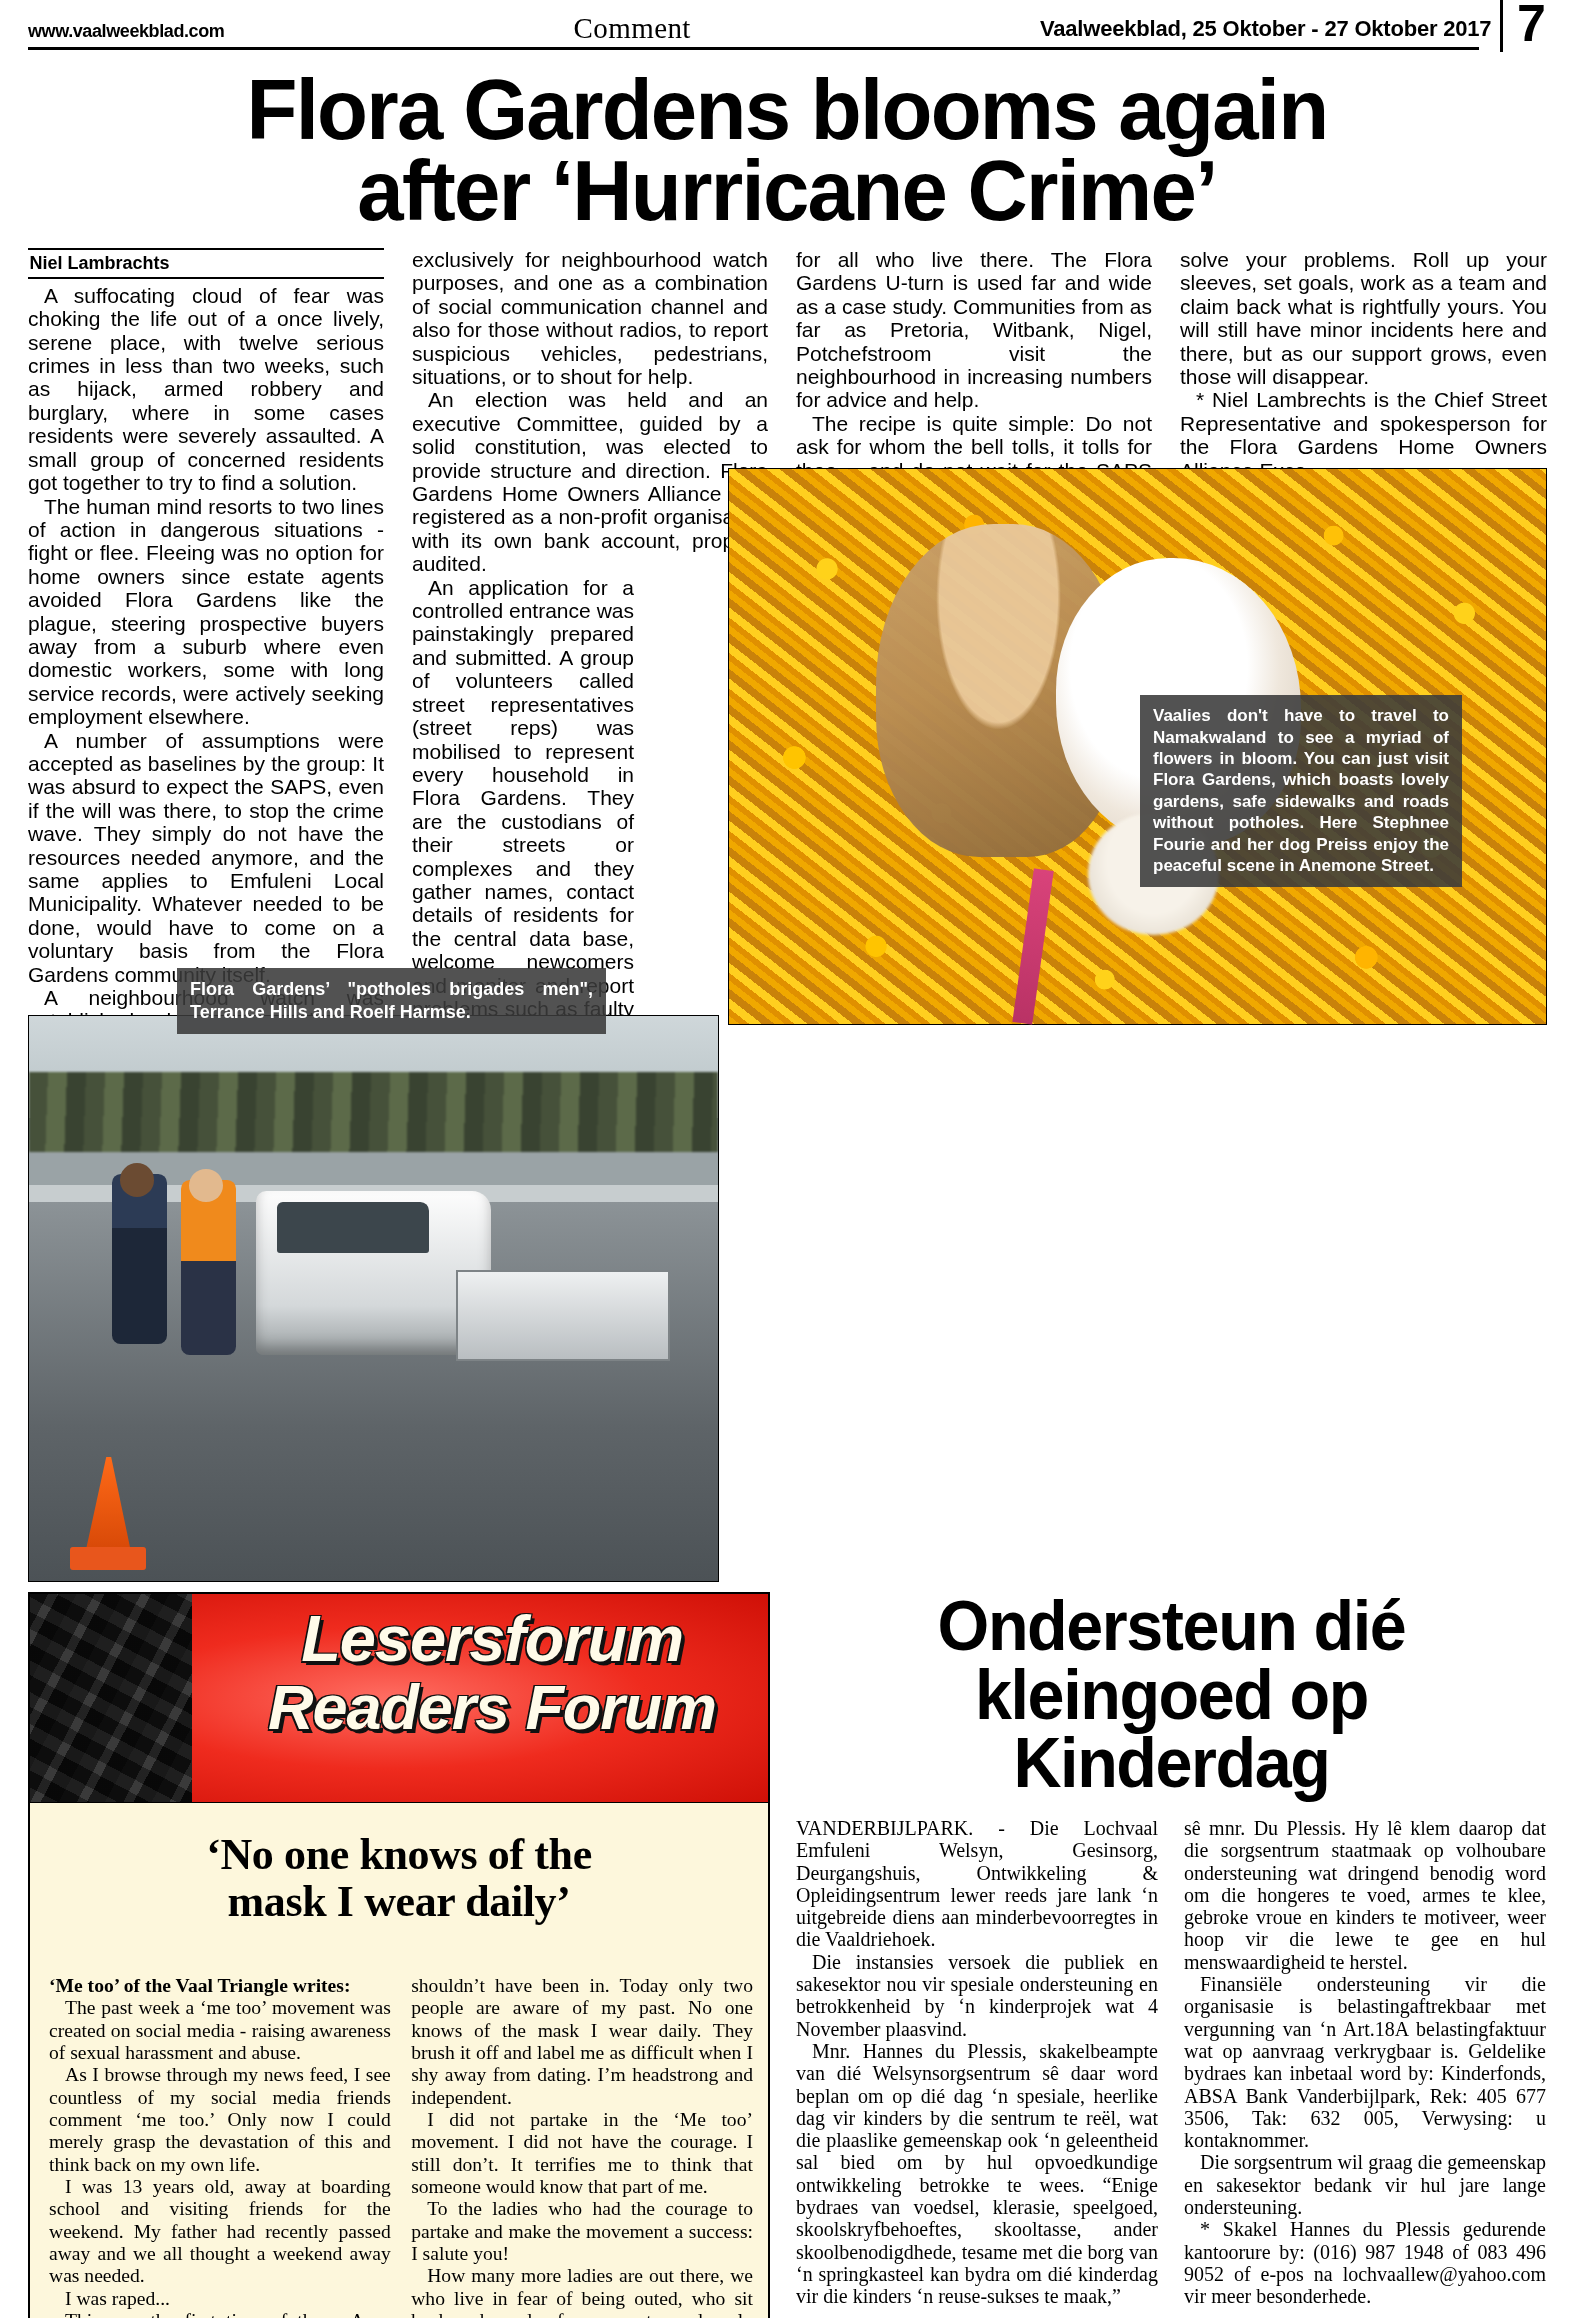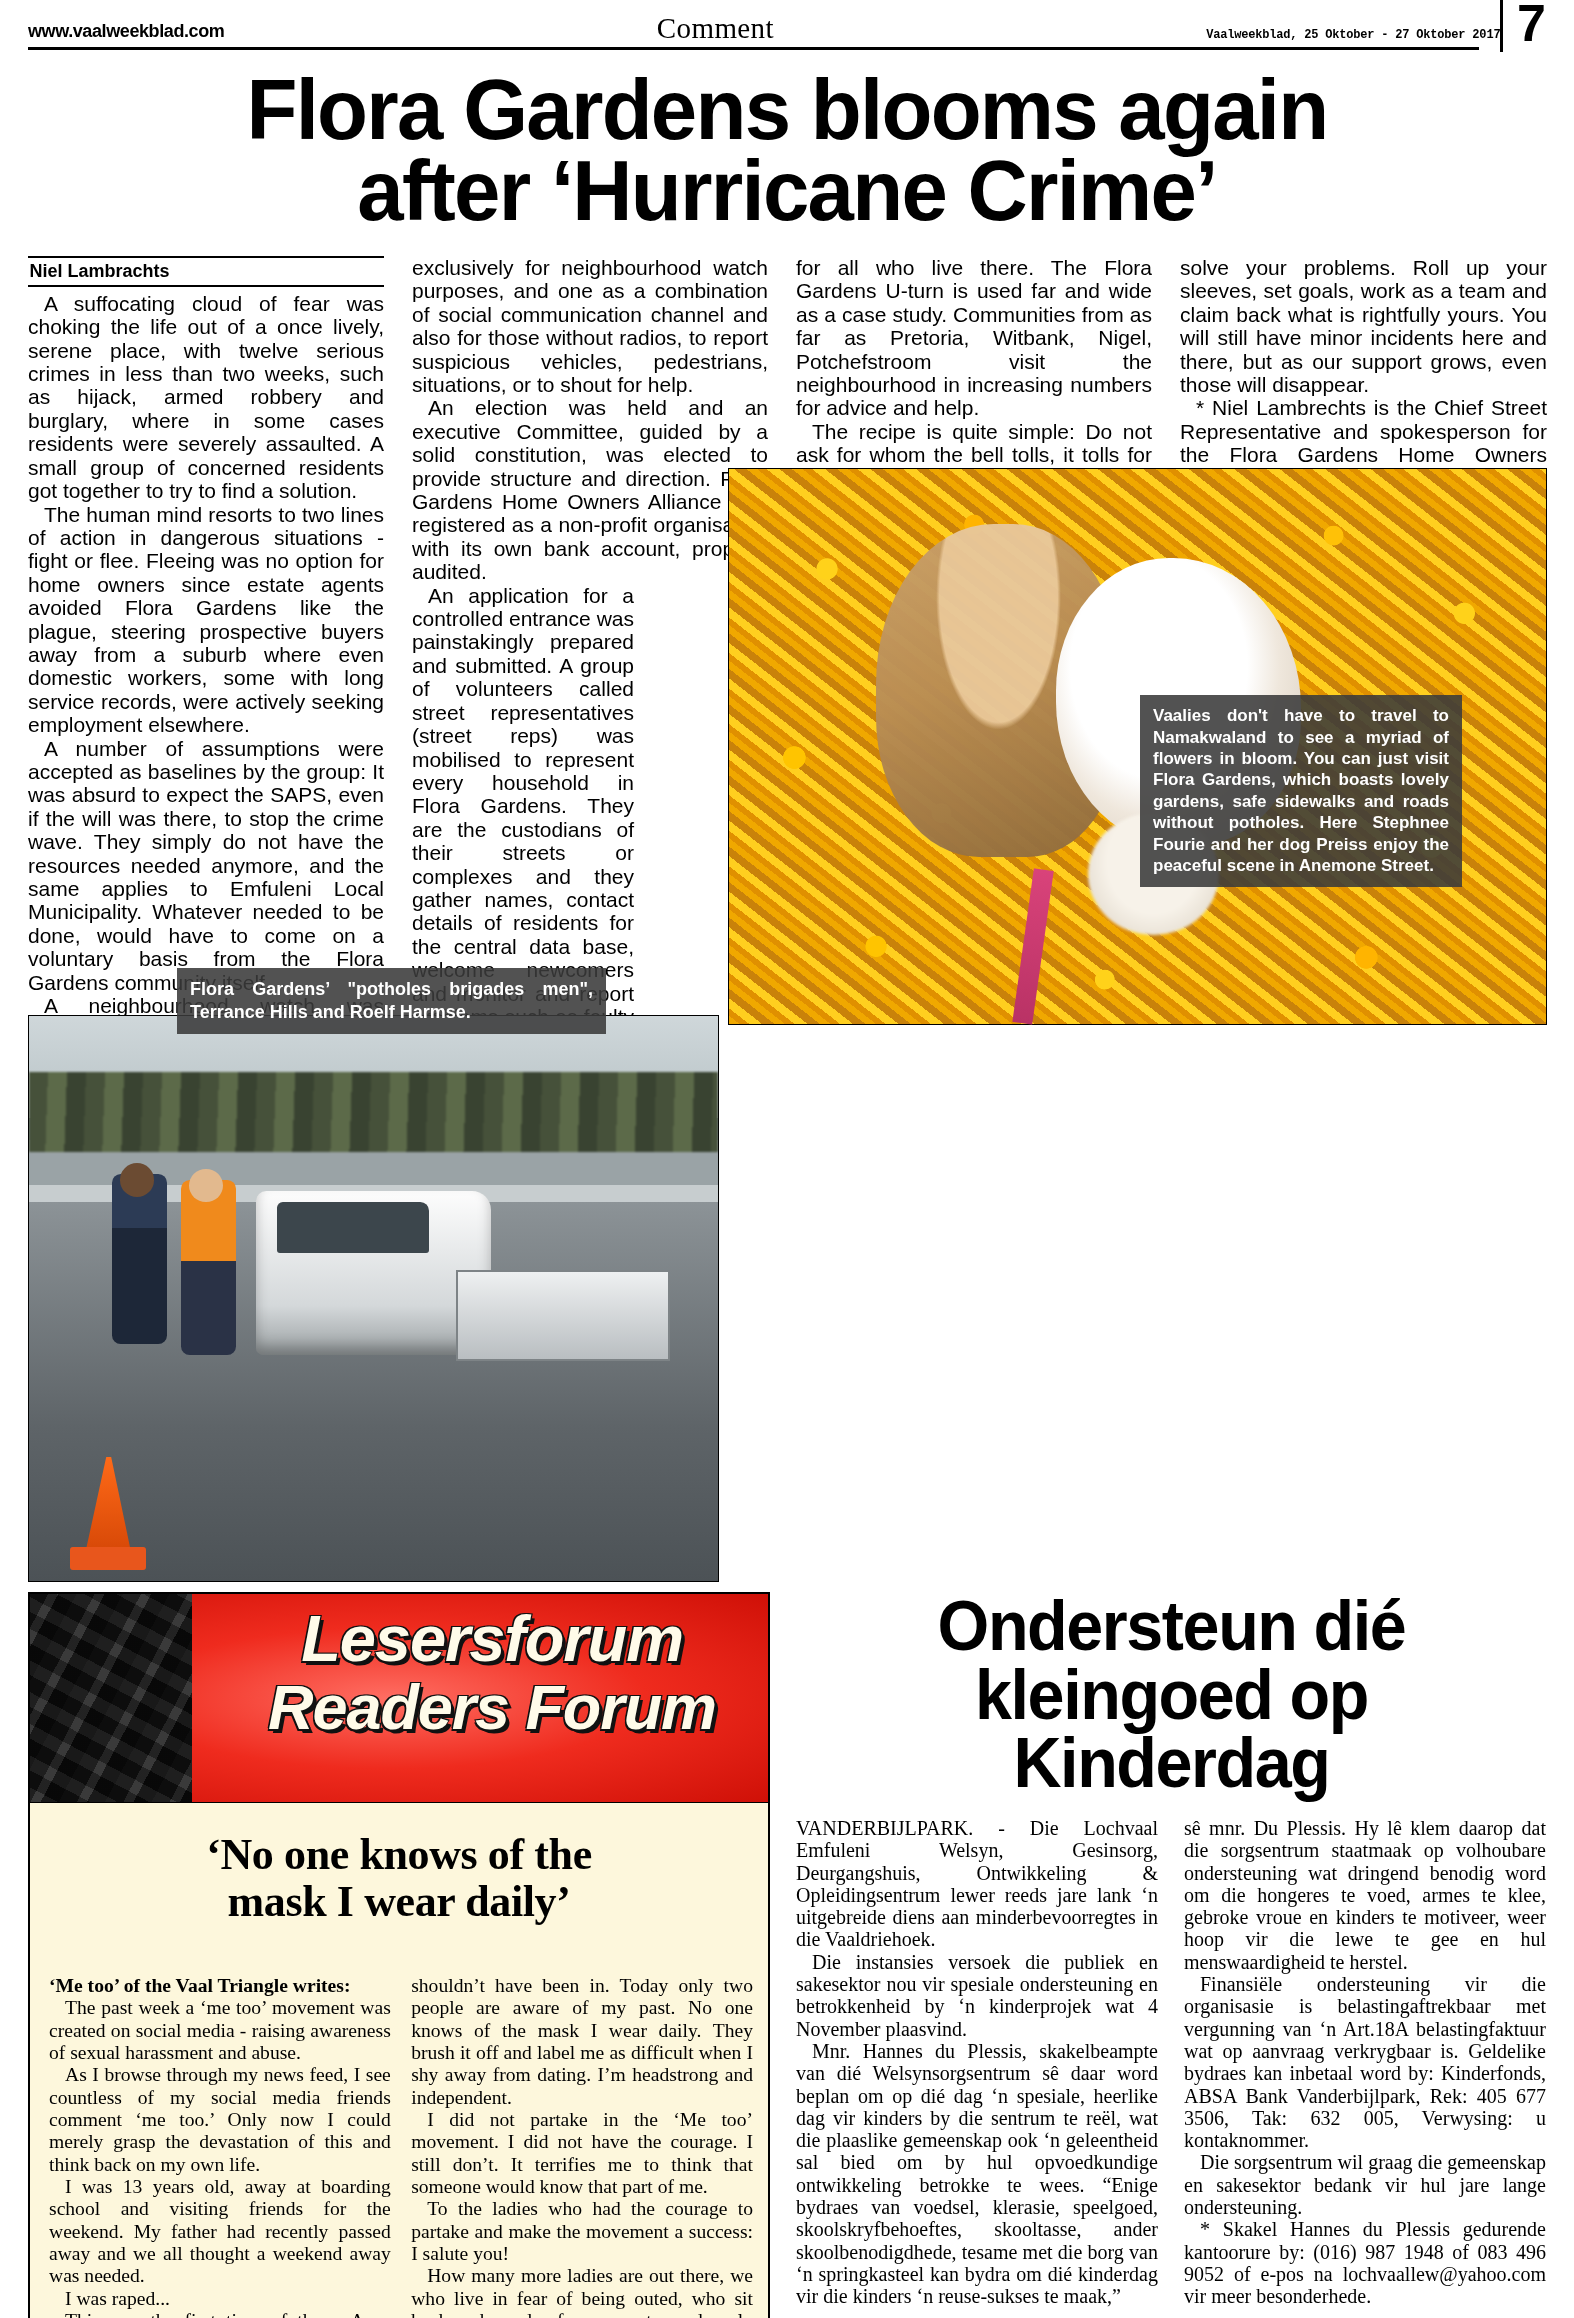"Vaalweekblad, 25 Oktober - 27" .mh-date { font-family: Liberation Mono, monospace -> Liberation Sans, sans-serif; font-size: 12px -> 22px; padding-right: 0 -> 9px }
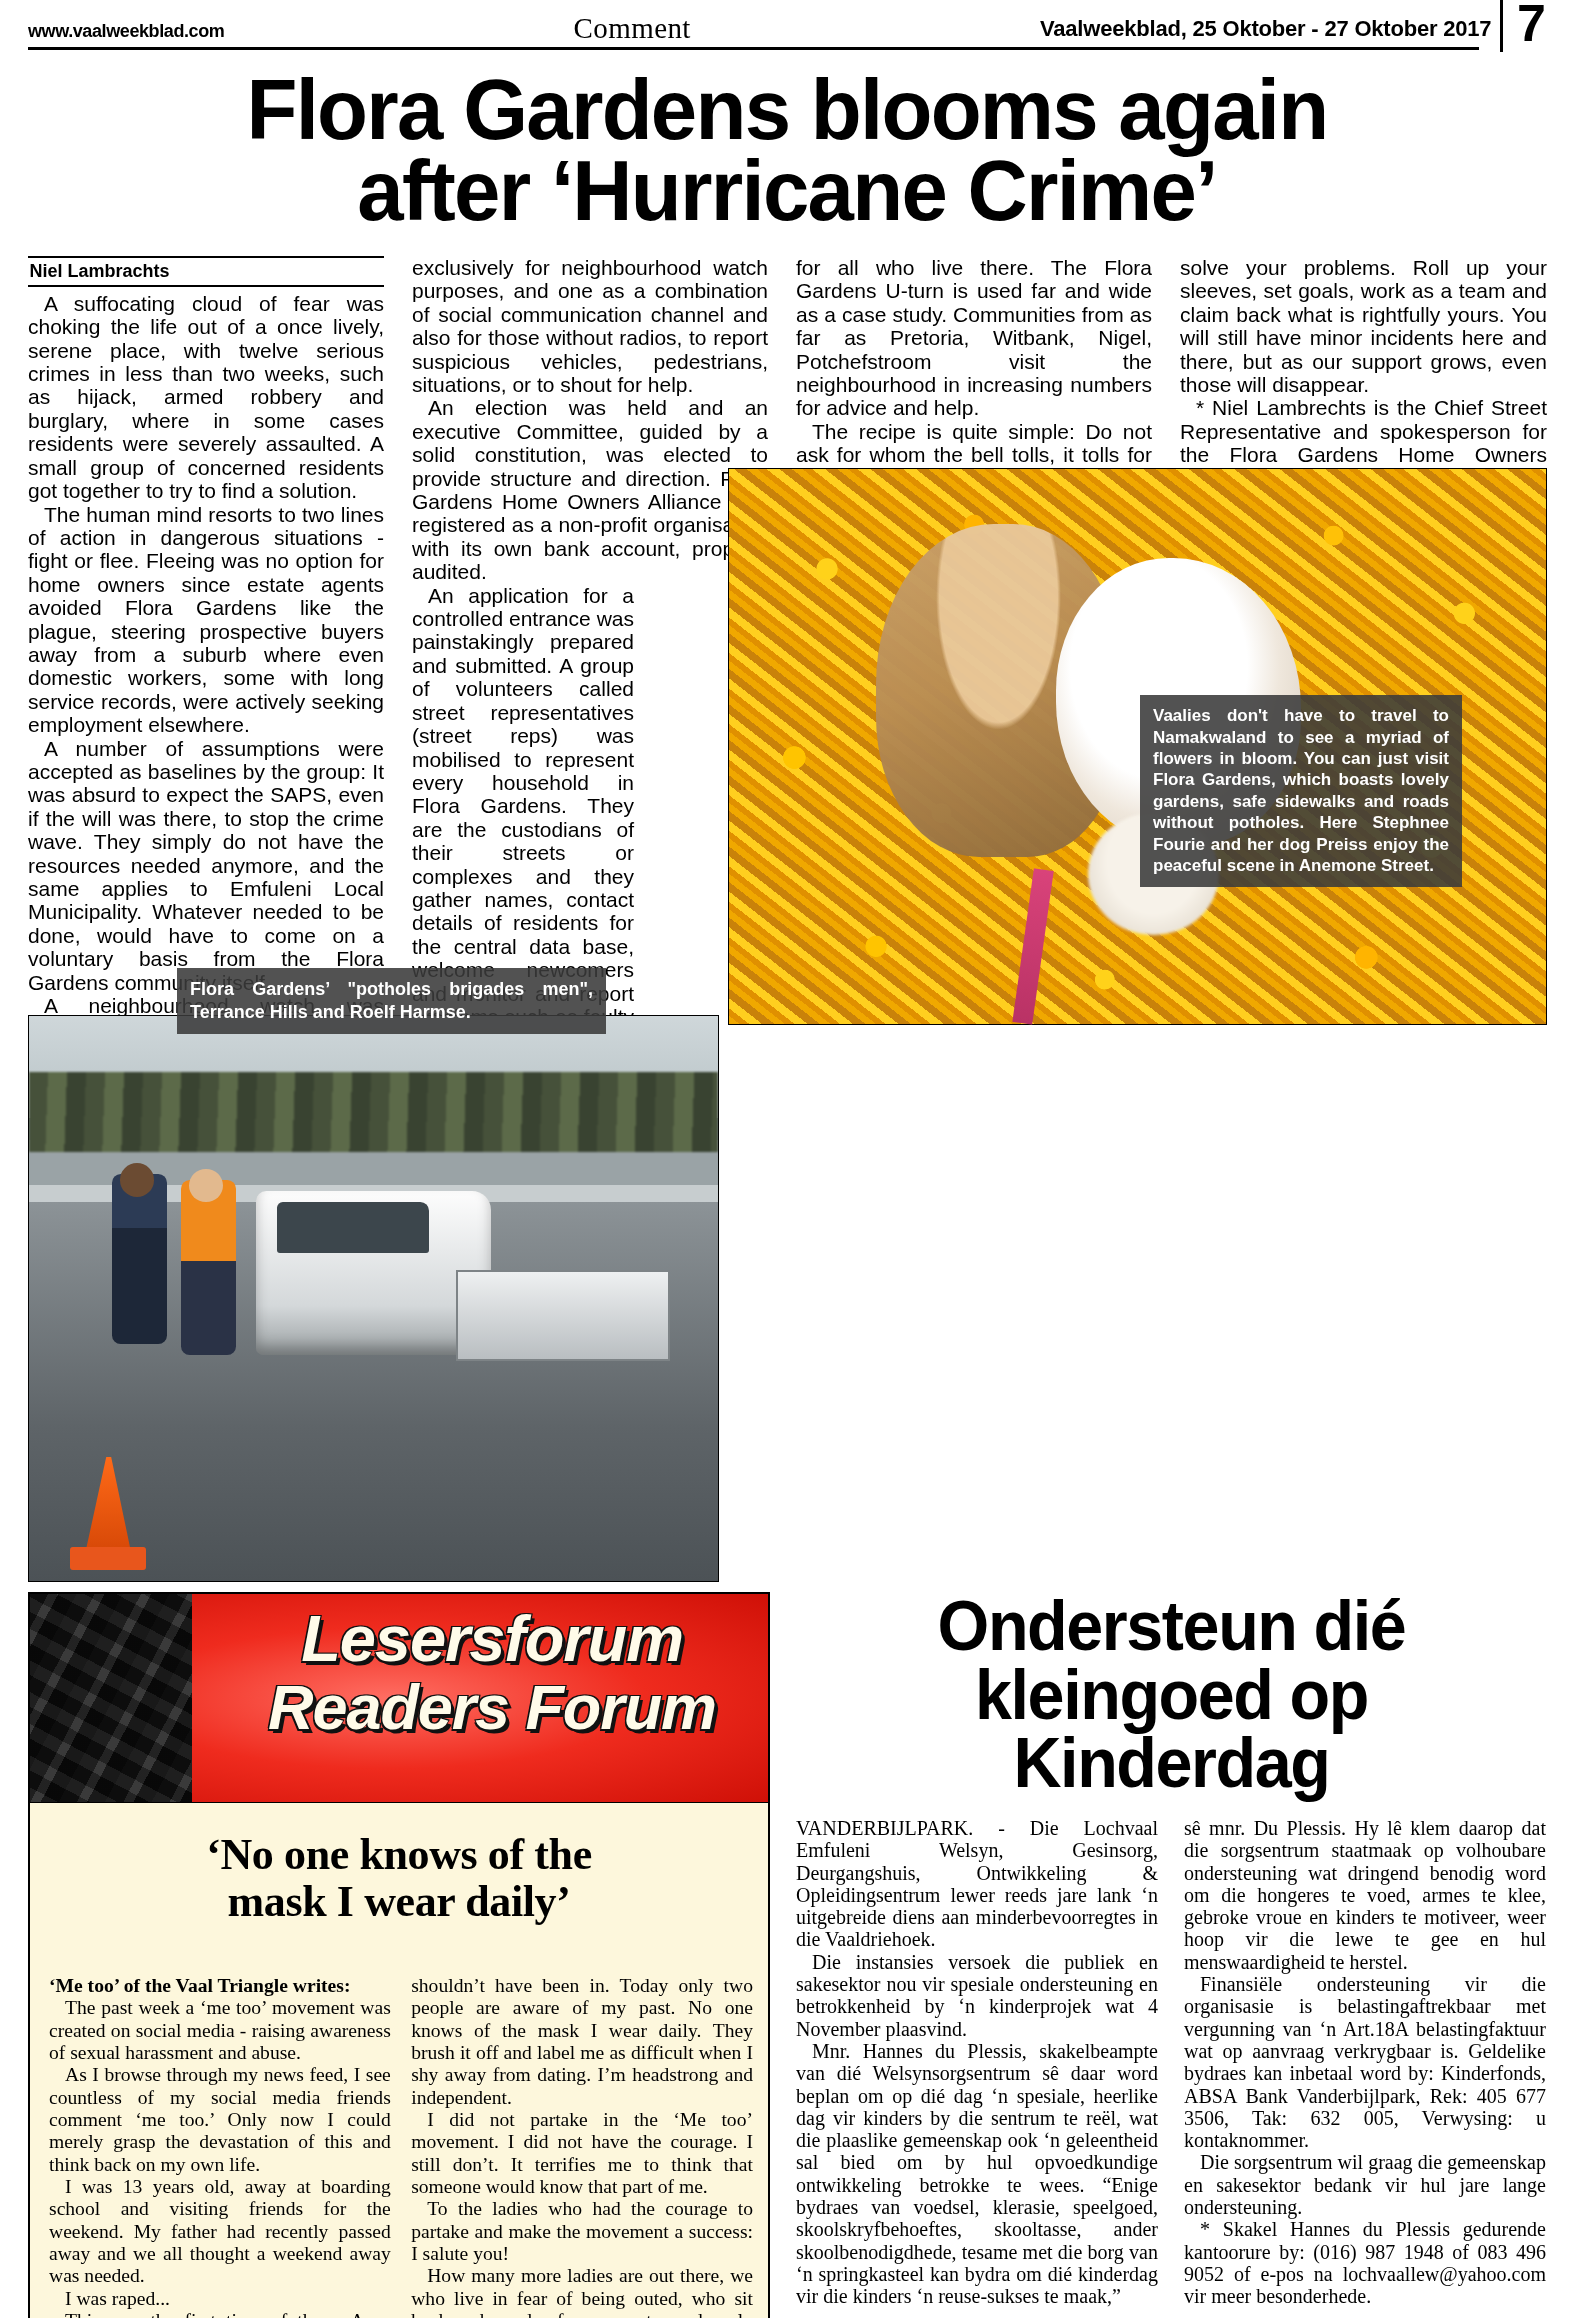"Niel Lambrachts" .col { top: 8px -> 0 }
